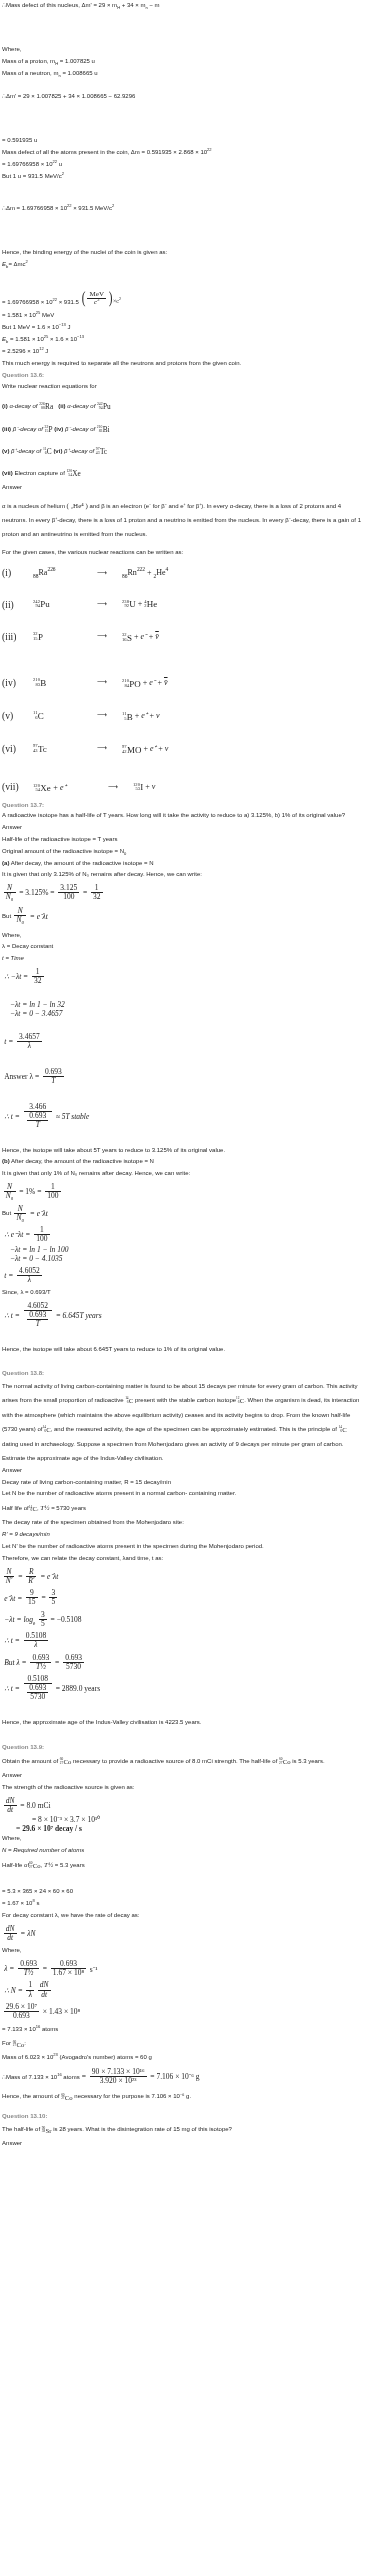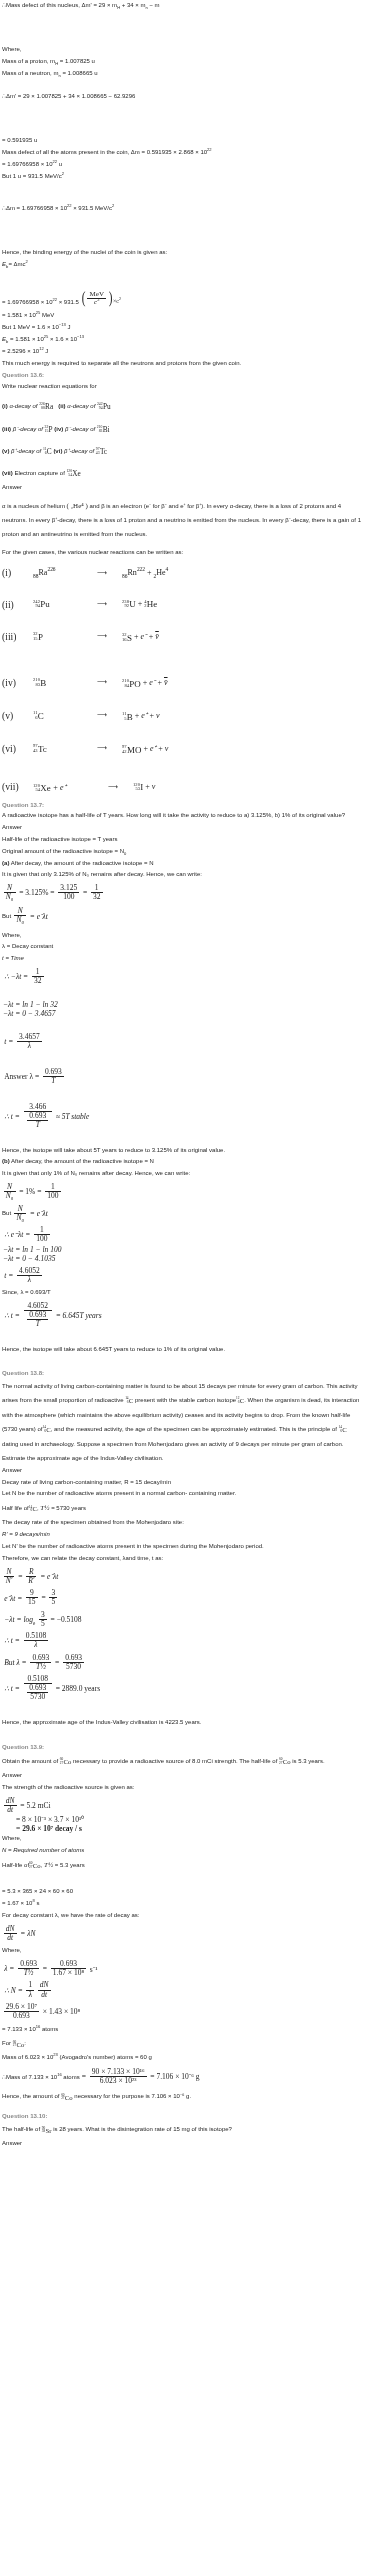"−λt = ln 1 −" .math { padding-left: 3px -> 10px }
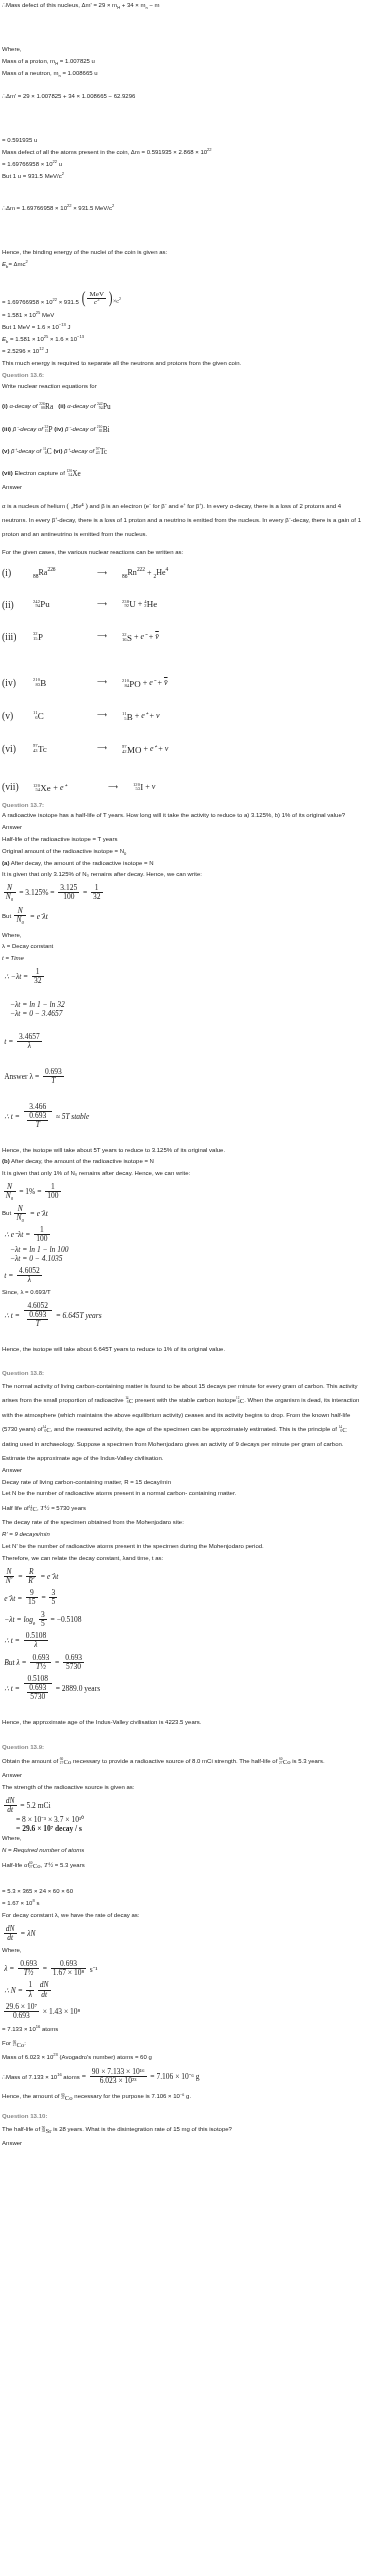"= 5.2 mCi" span.op { text: 5.2 -> 8.0 }
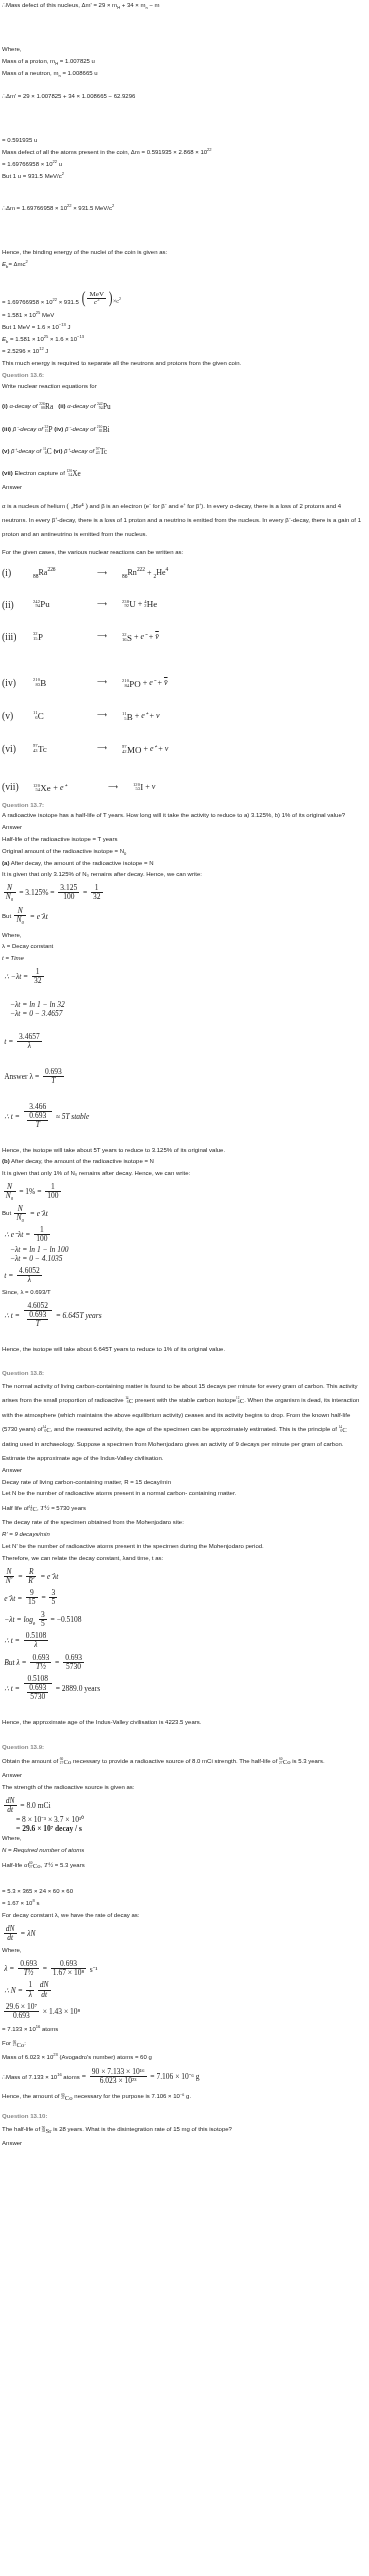"= 8 × 10⁻³ ×" div.math { padding-left: 16px -> 32px }
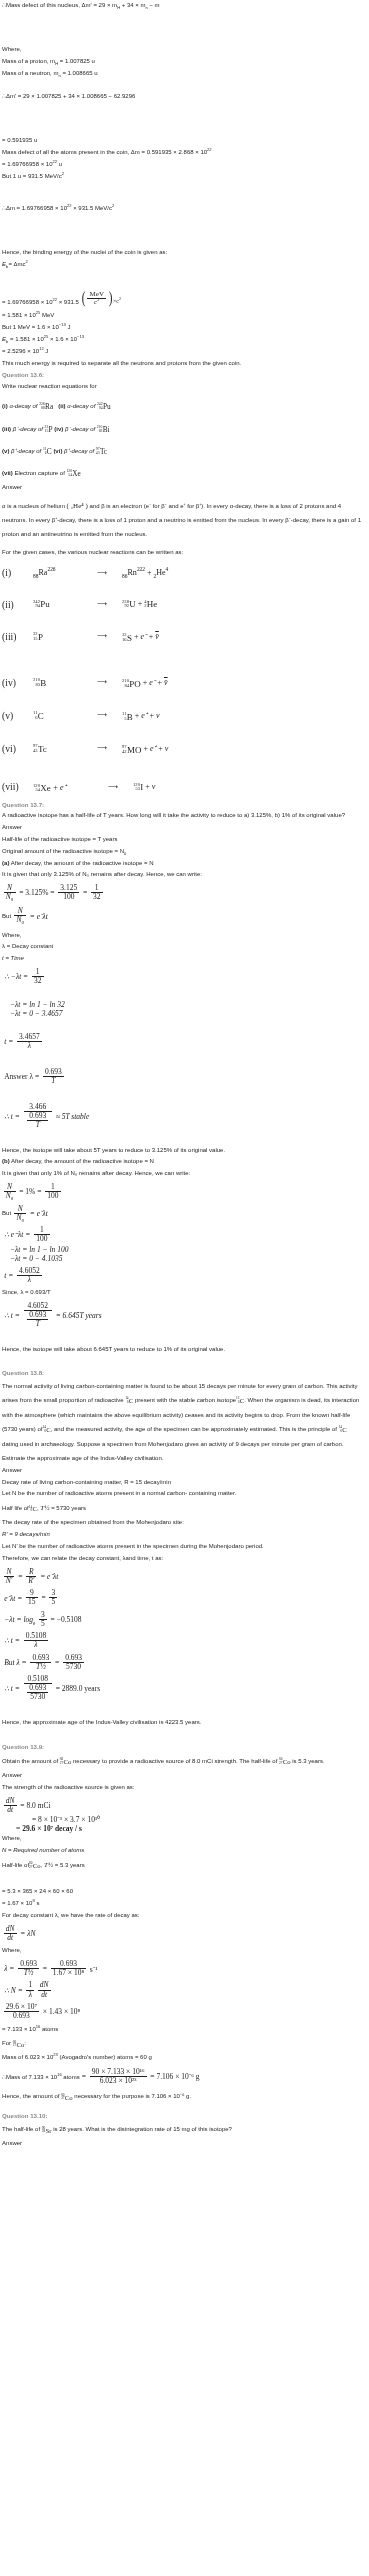"6.023 × 10²³" span.den { text: 6.023 -> 3.920 }
